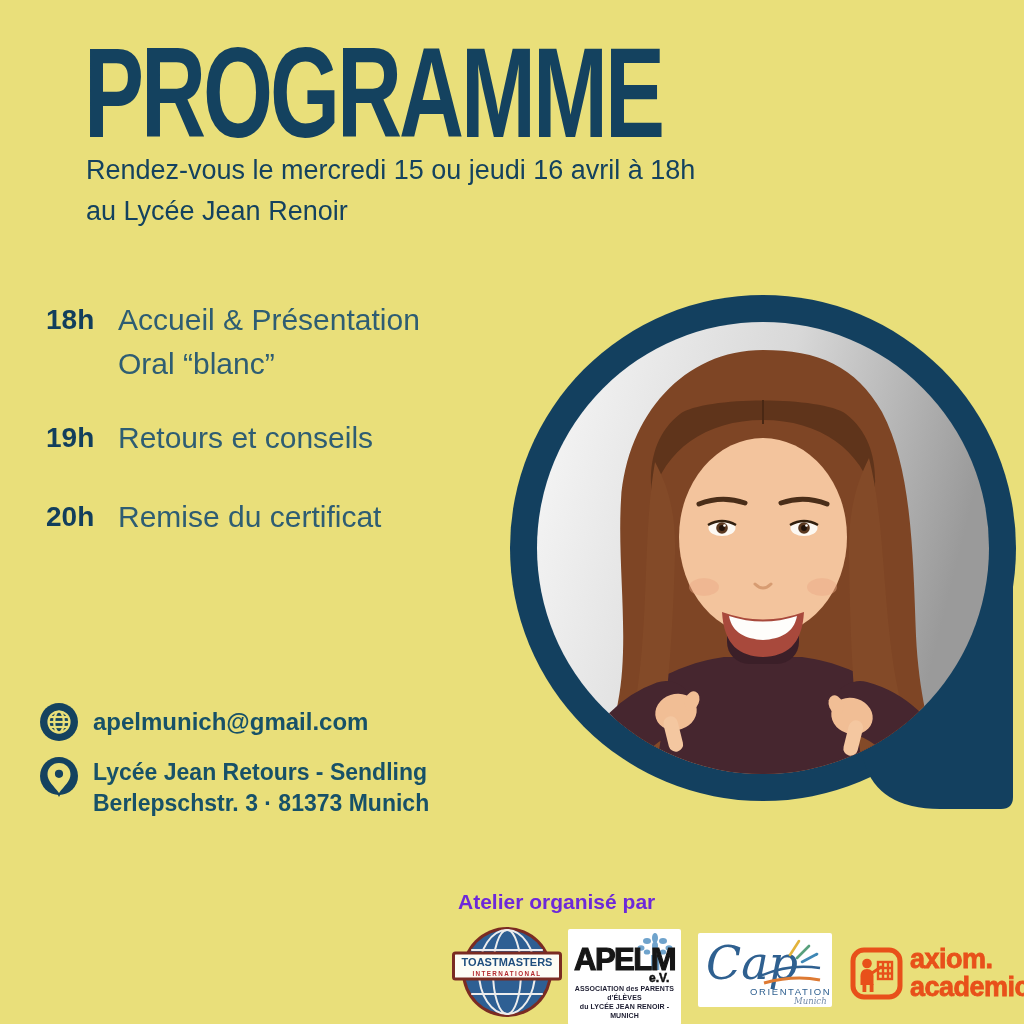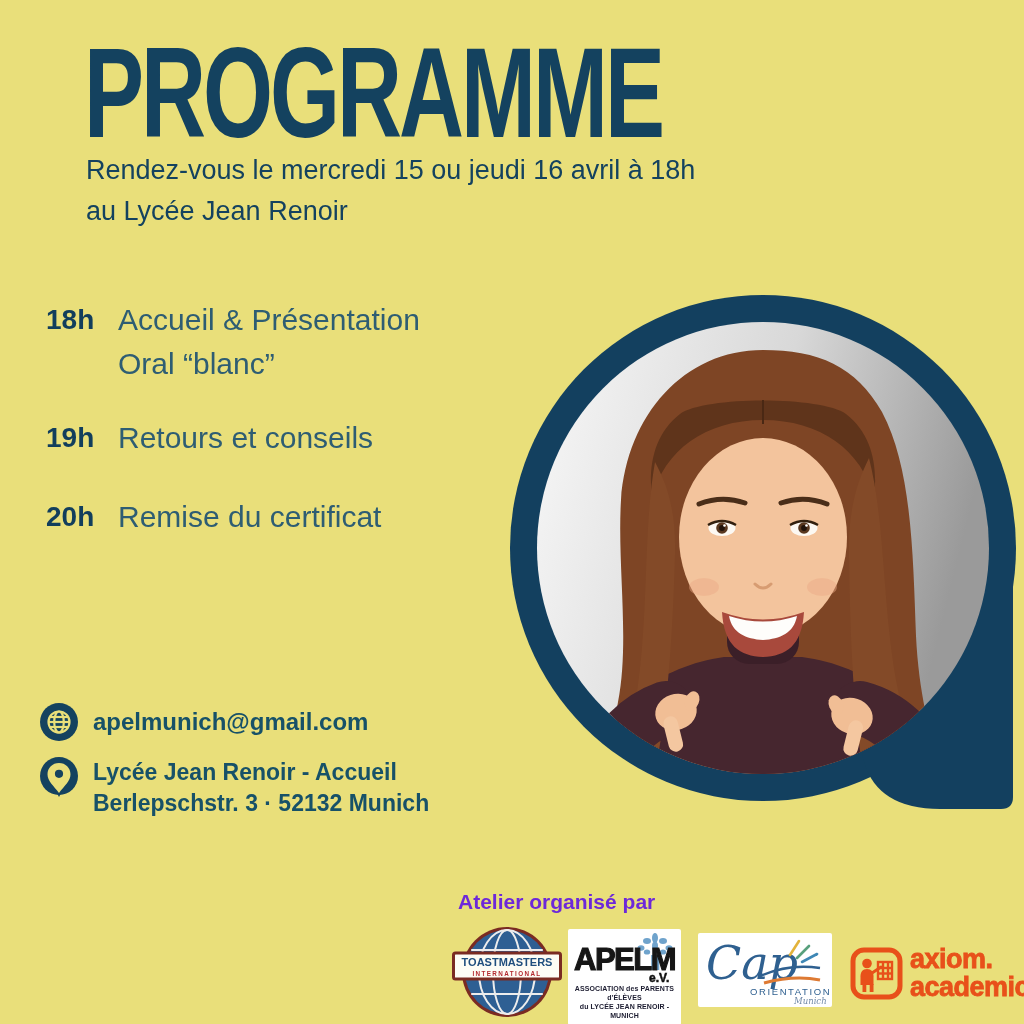"Lycée Jean Renoir - Accueil" div { text: Renoir - Accueil -> Retours - Sendling }
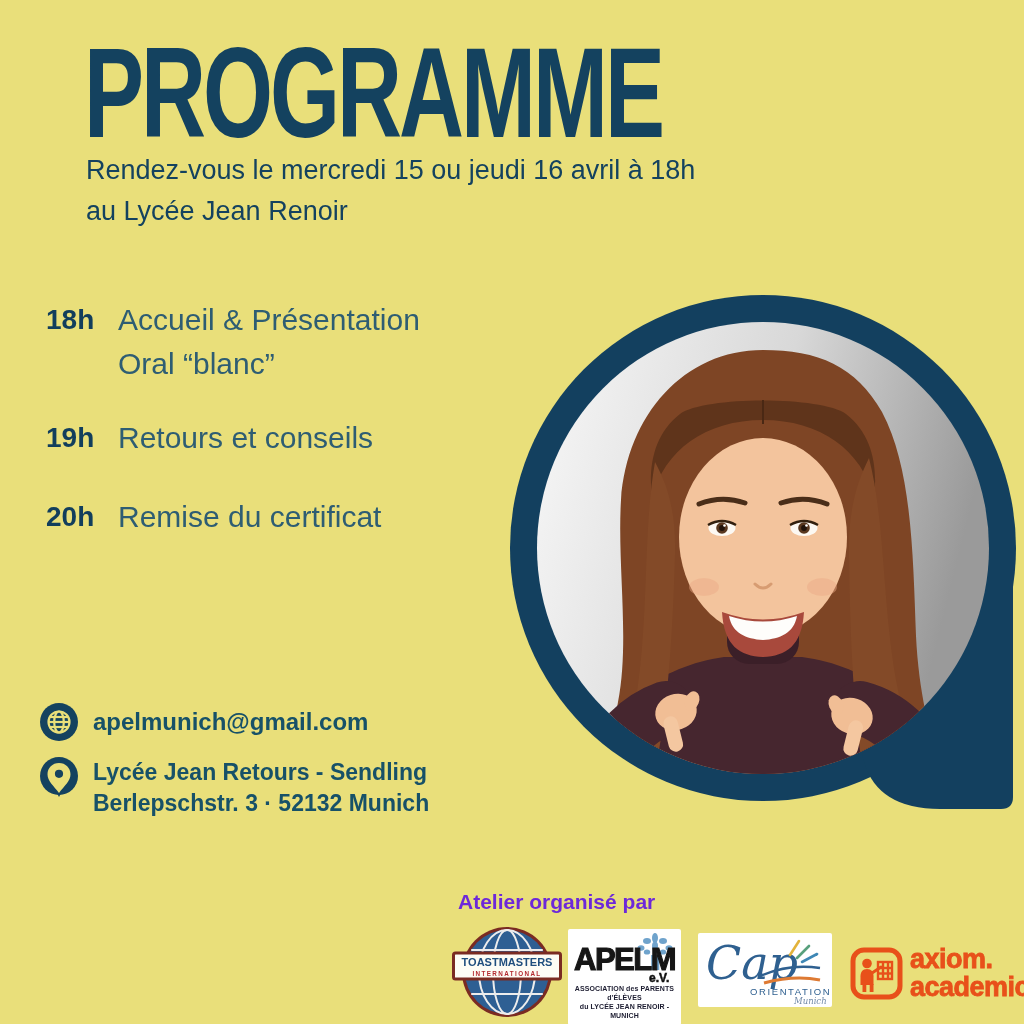"Berlepschstr. 3 · 52132 Munich" div { text: 52132 -> 81373 }
